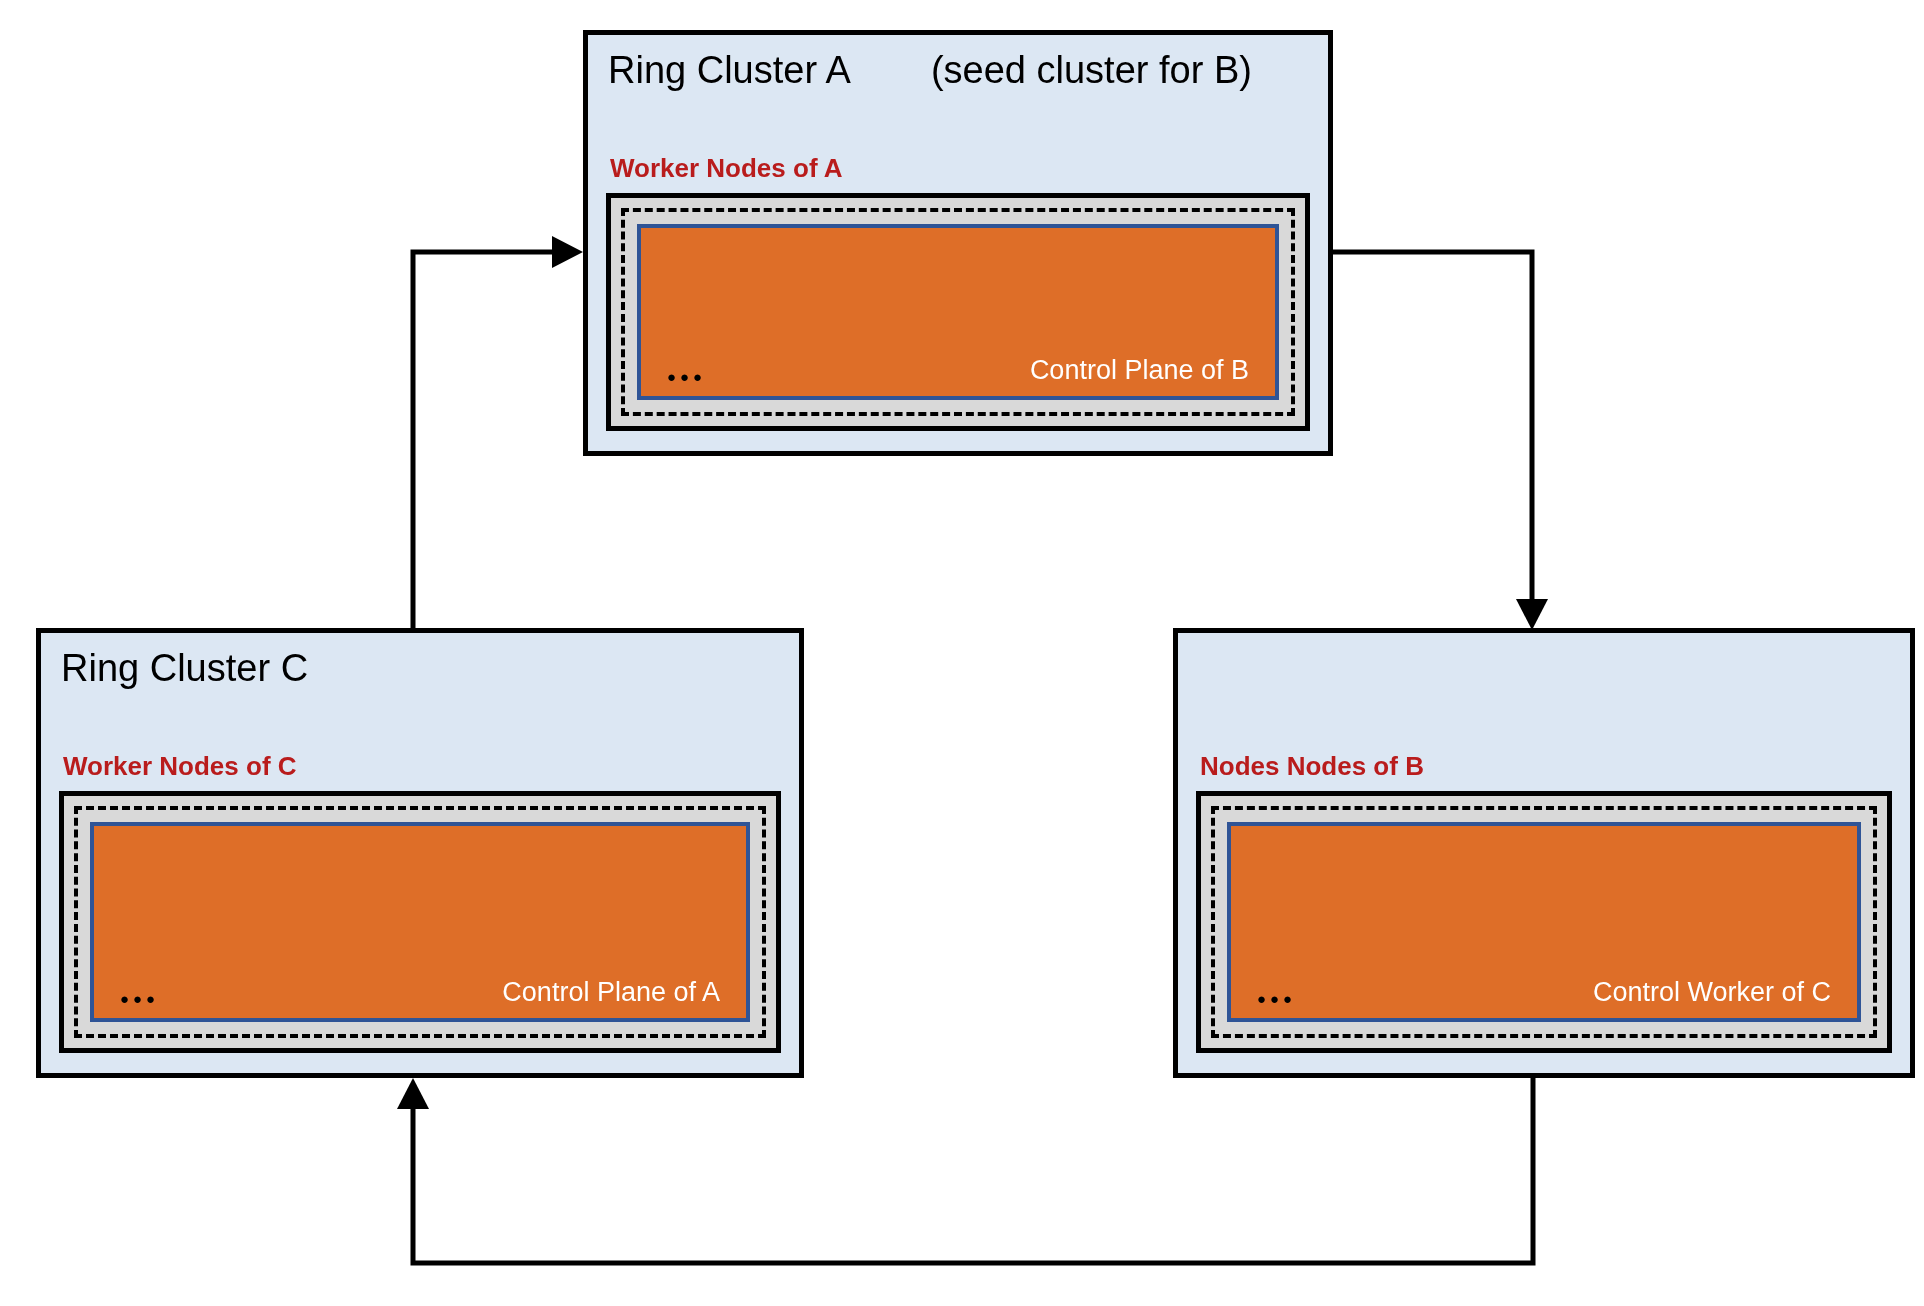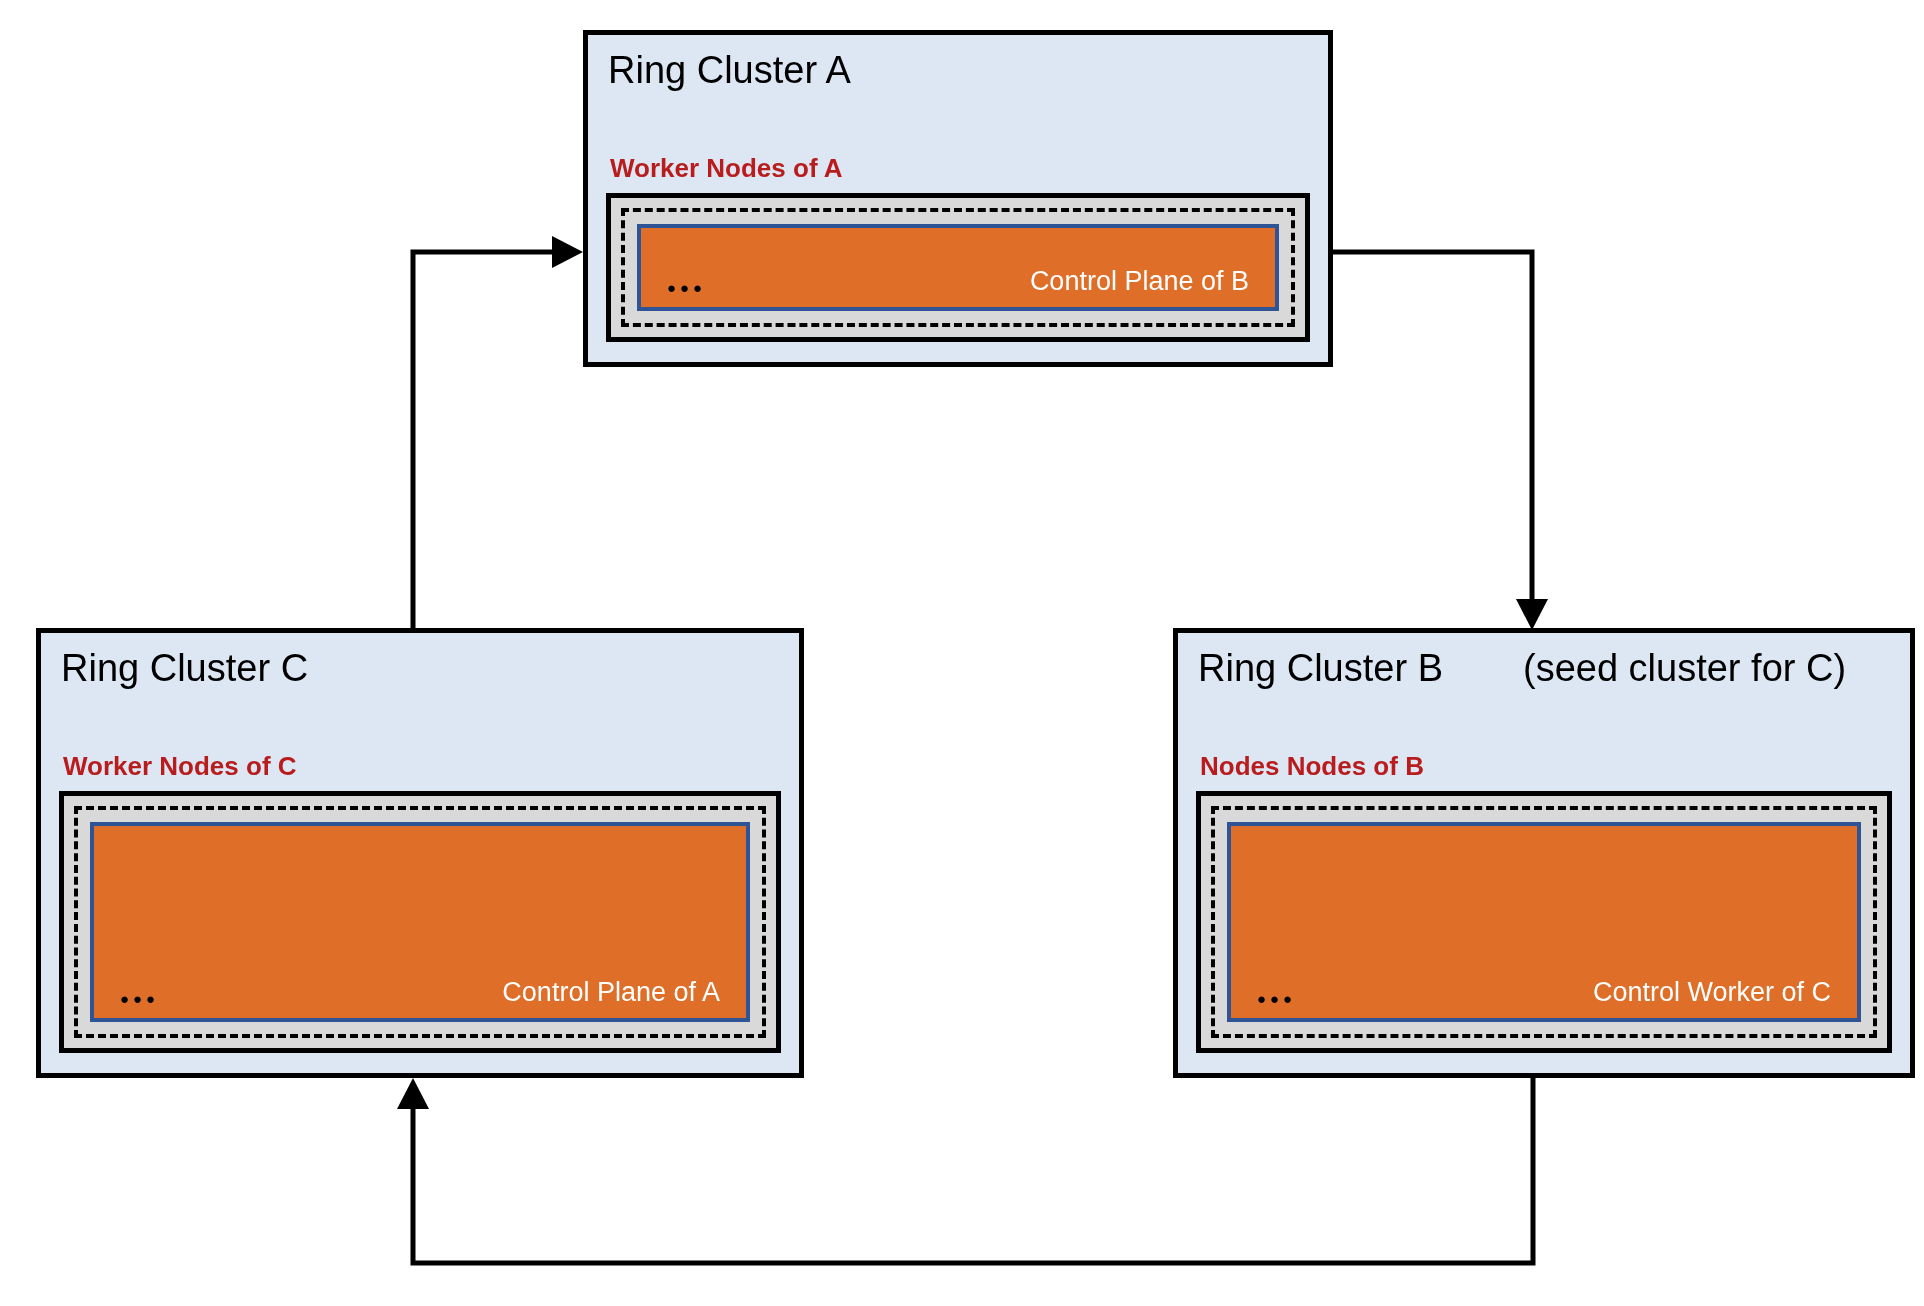"Ring Cluster A" .cluster-a { height: 337px -> 426px }
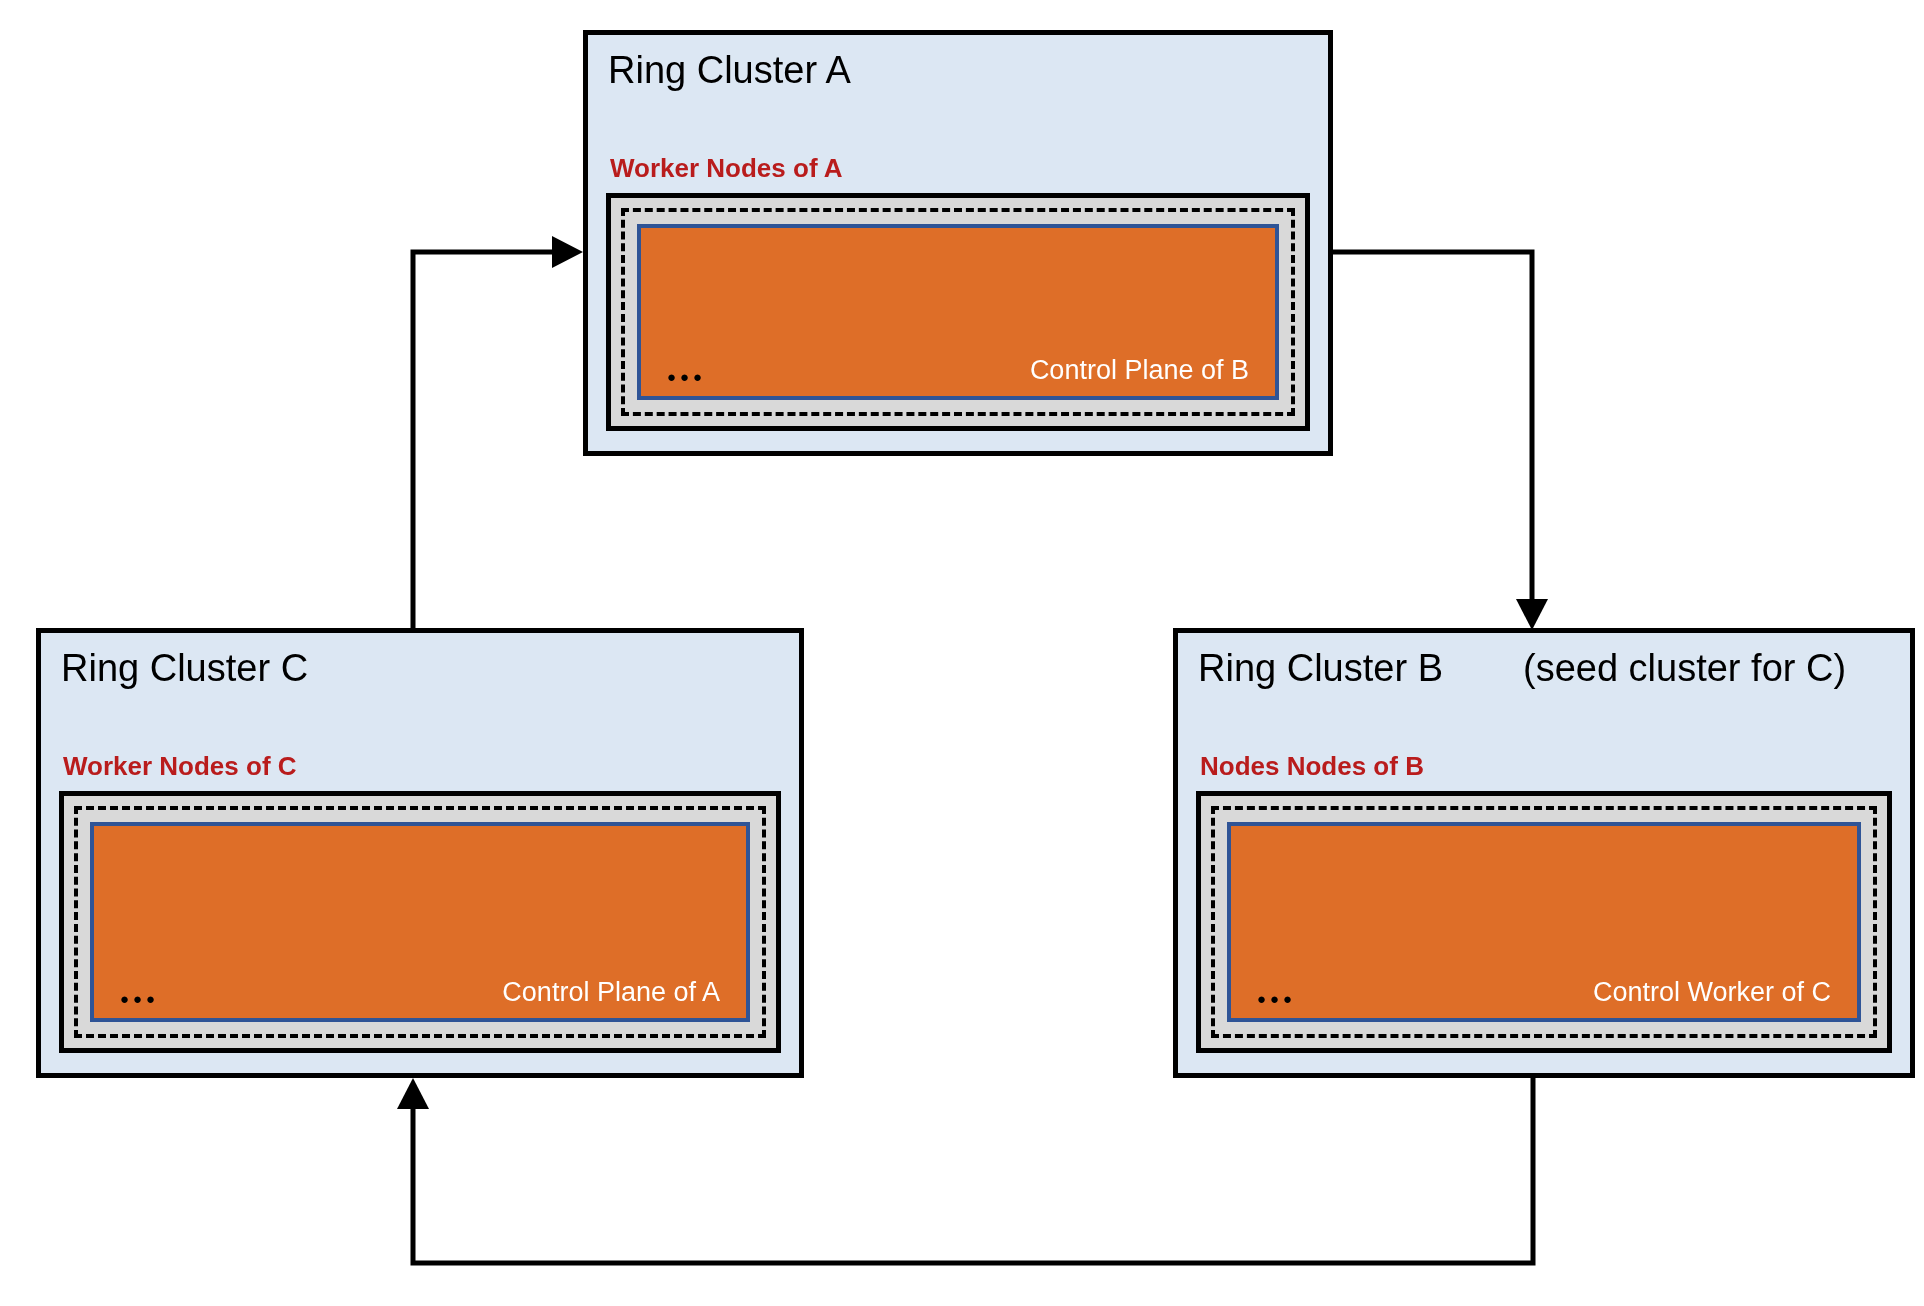"(seed cluster for B)" span { html: none -> <span>(seed cluster for B)</span> }
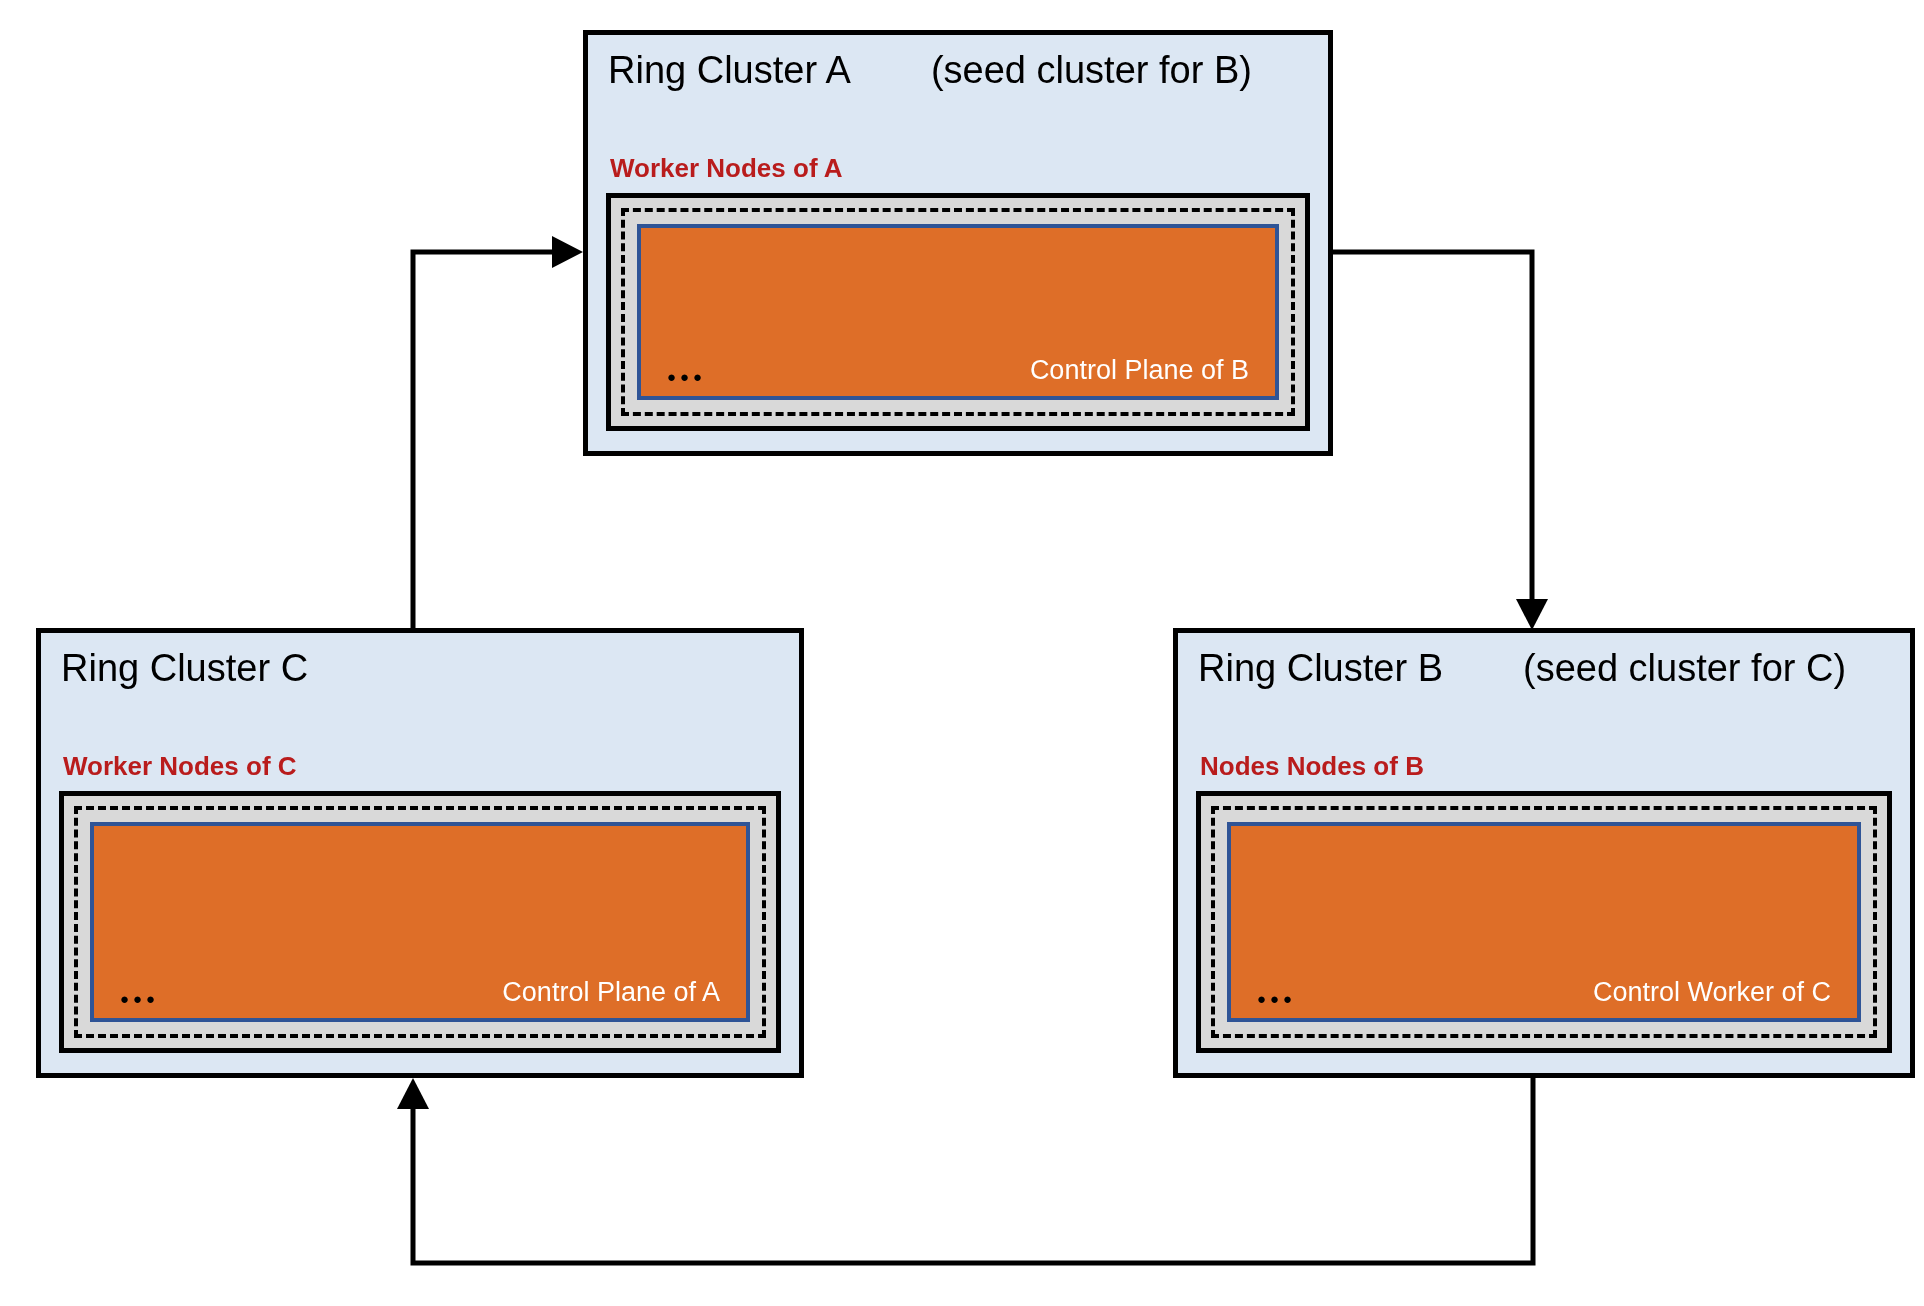"Ring Cluster B" div.cluster-title { html: <div> <span>Ring Cluster B</span> <span>(seed cluster for C)</span> </div> -> none }
